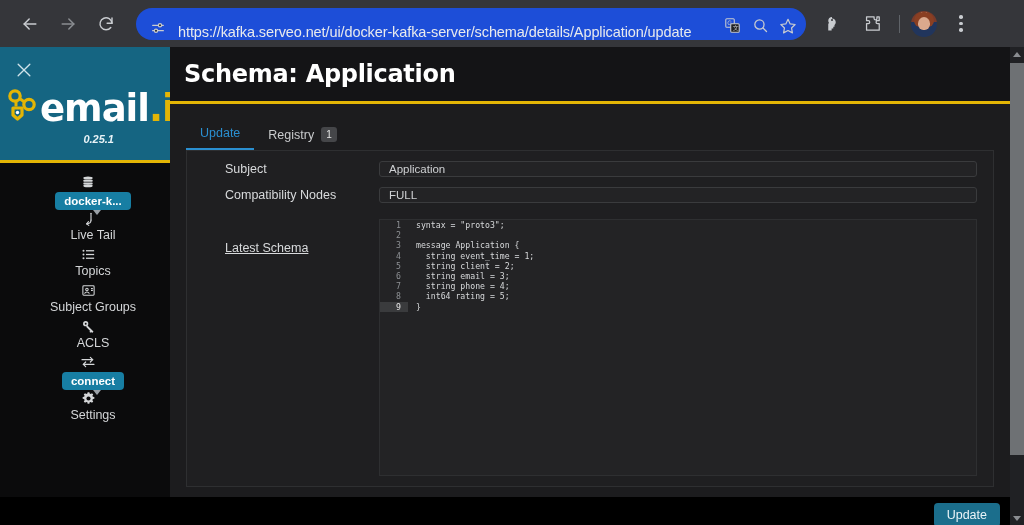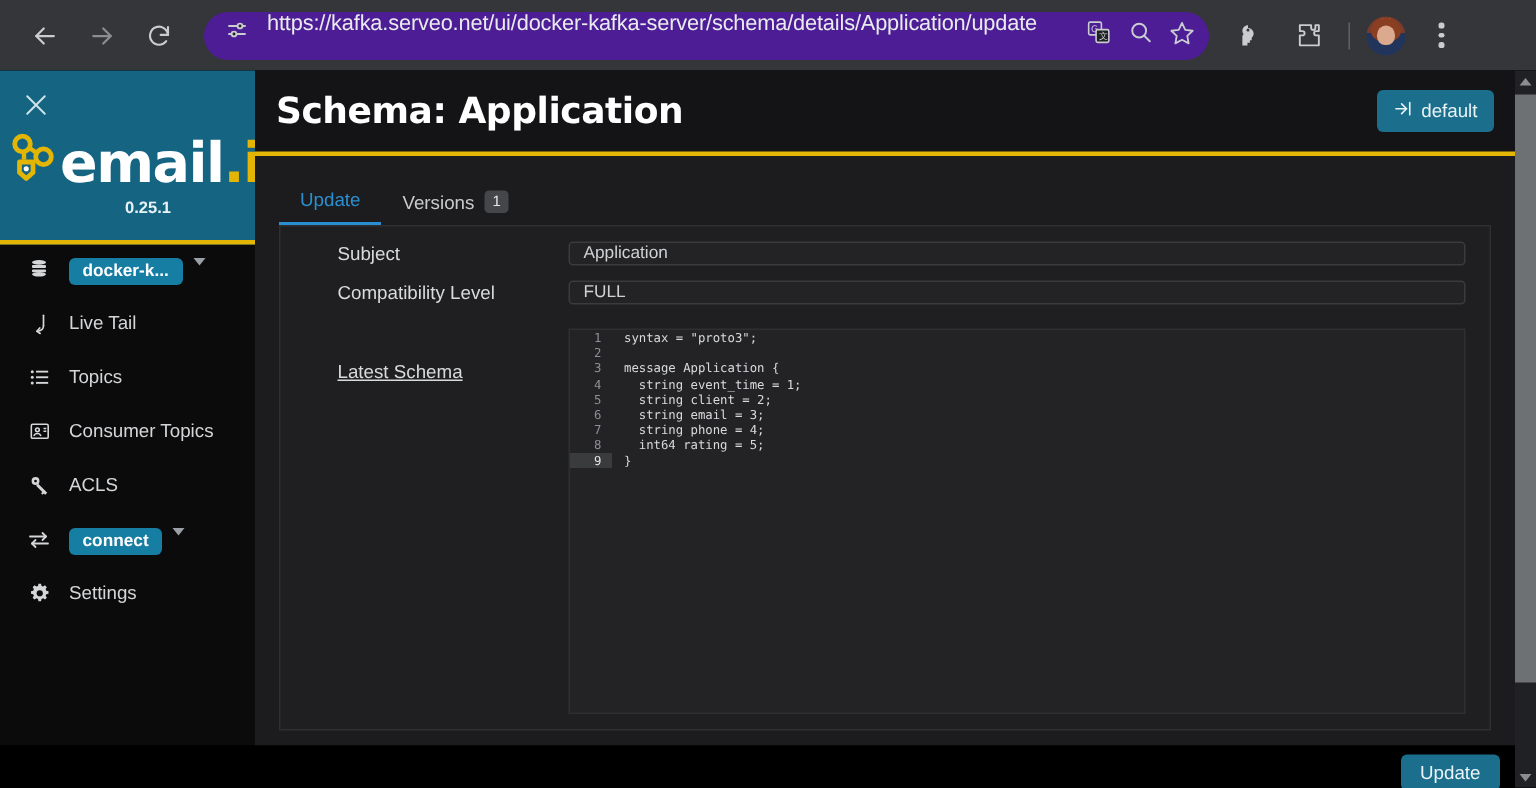"https://kafka.serveo.net/ui/docker-kafka" .omnibox { align-items: flex-start -> flex-end; background: #4c1d95 -> #1d4ed8 }
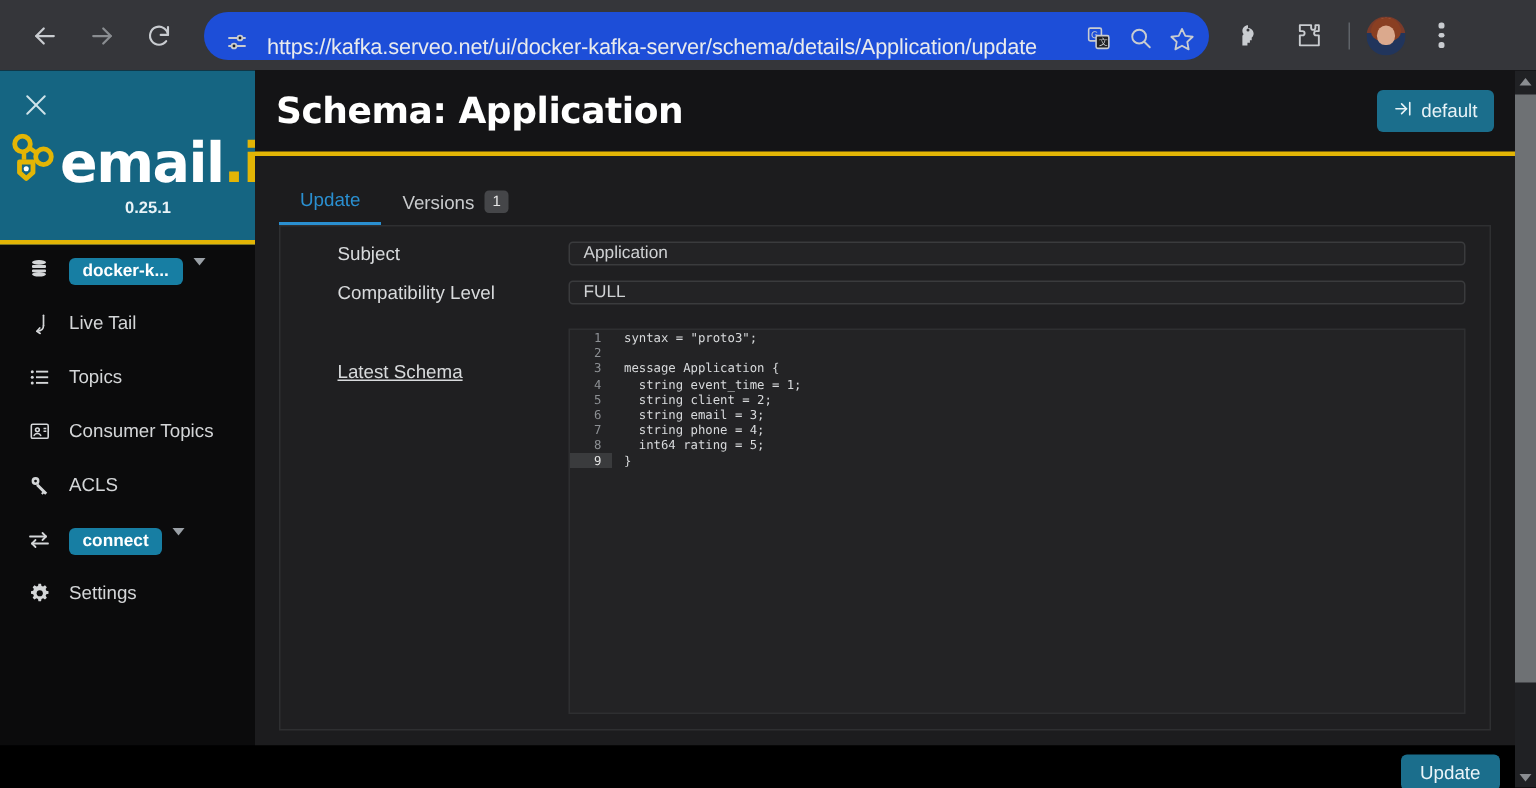"default" div.default-btn { html: <div> <span> <svg> <polyline></polyline> <line></line> <line></line> </svg> </span> <span>default</span> </div> -> none }
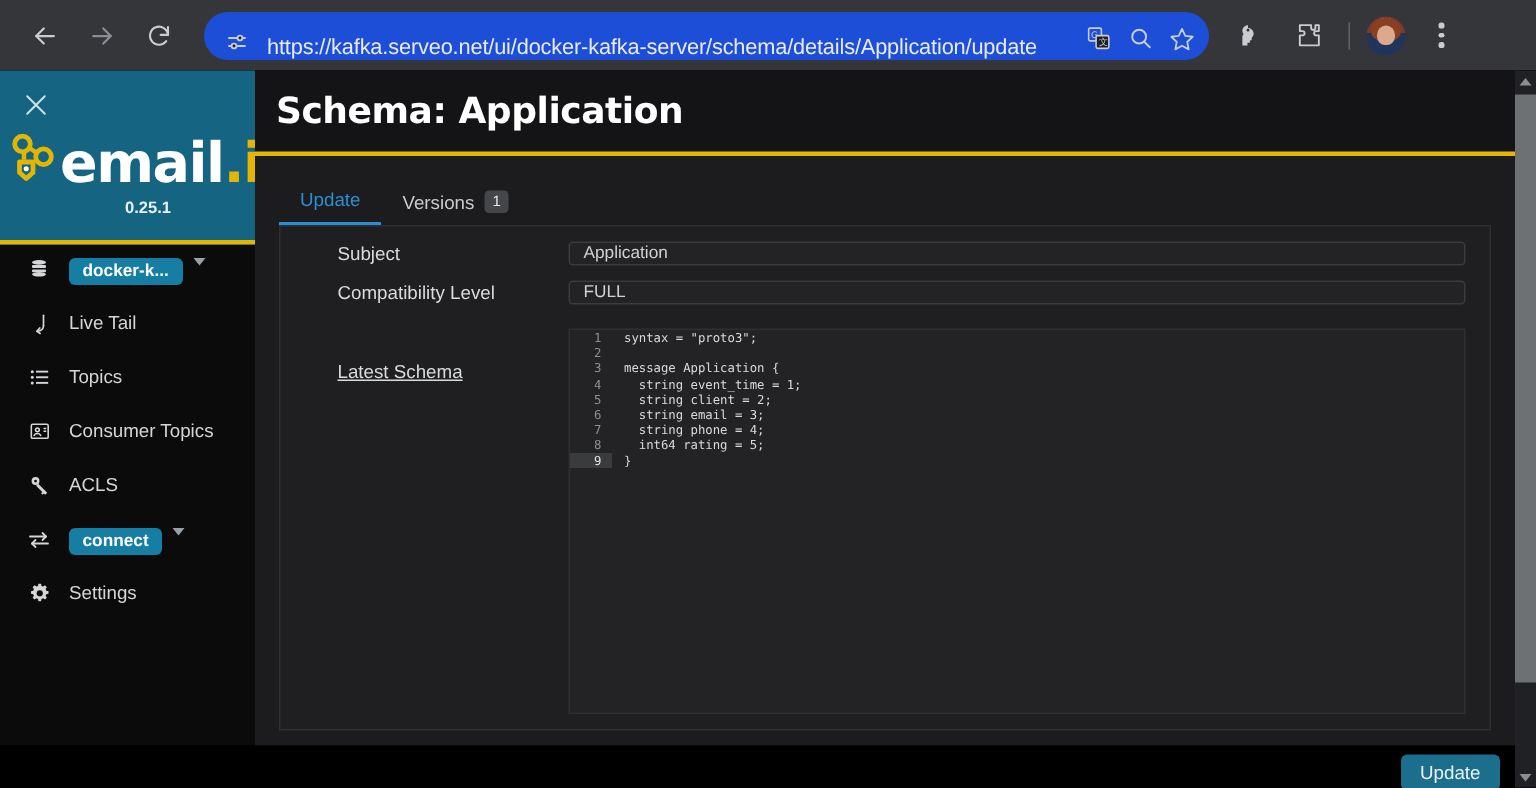"0.25.1" .version { font-style: none -> italic }
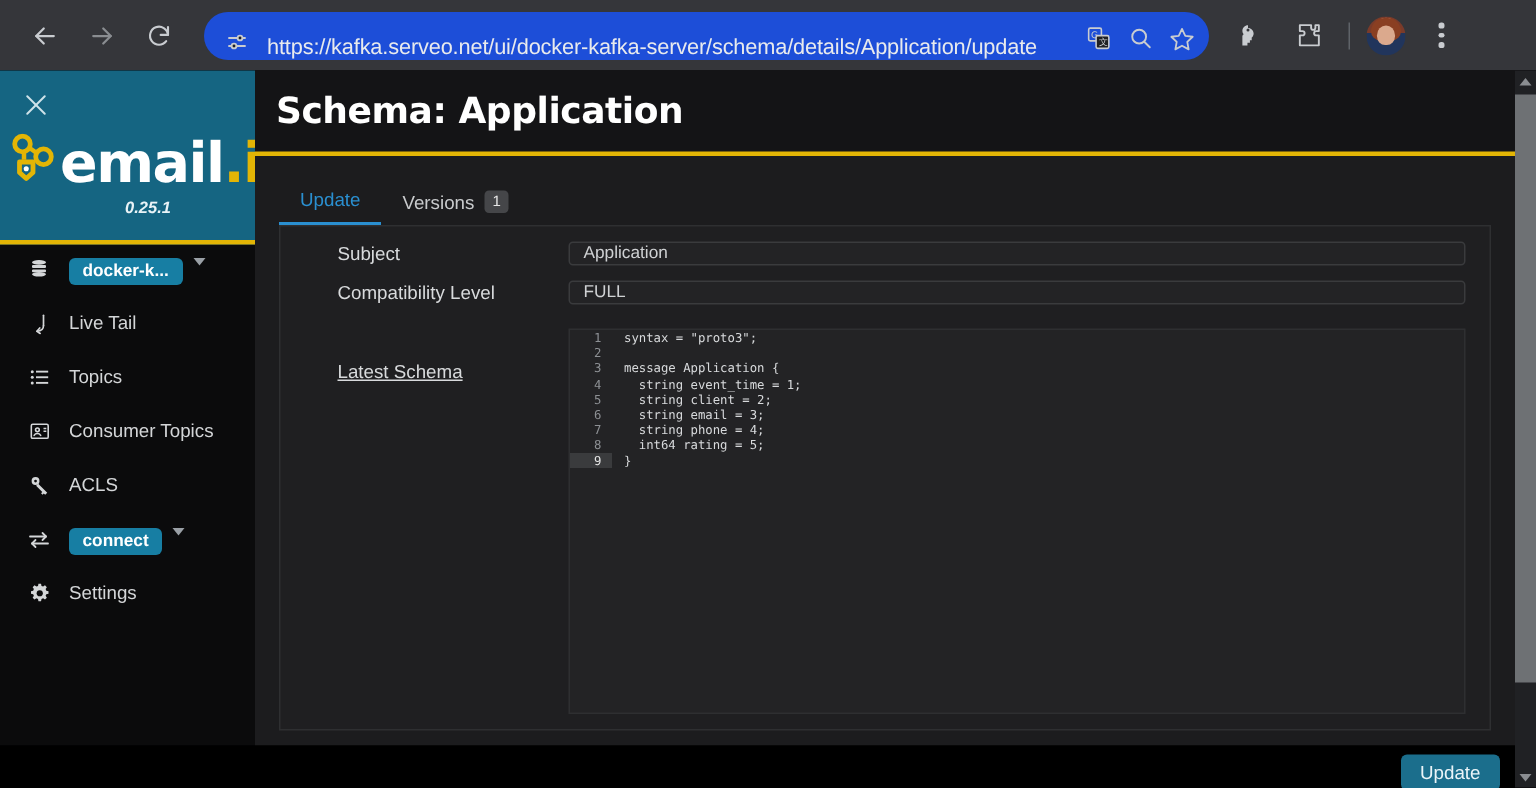"Versions" span { text: Versions -> Registry }
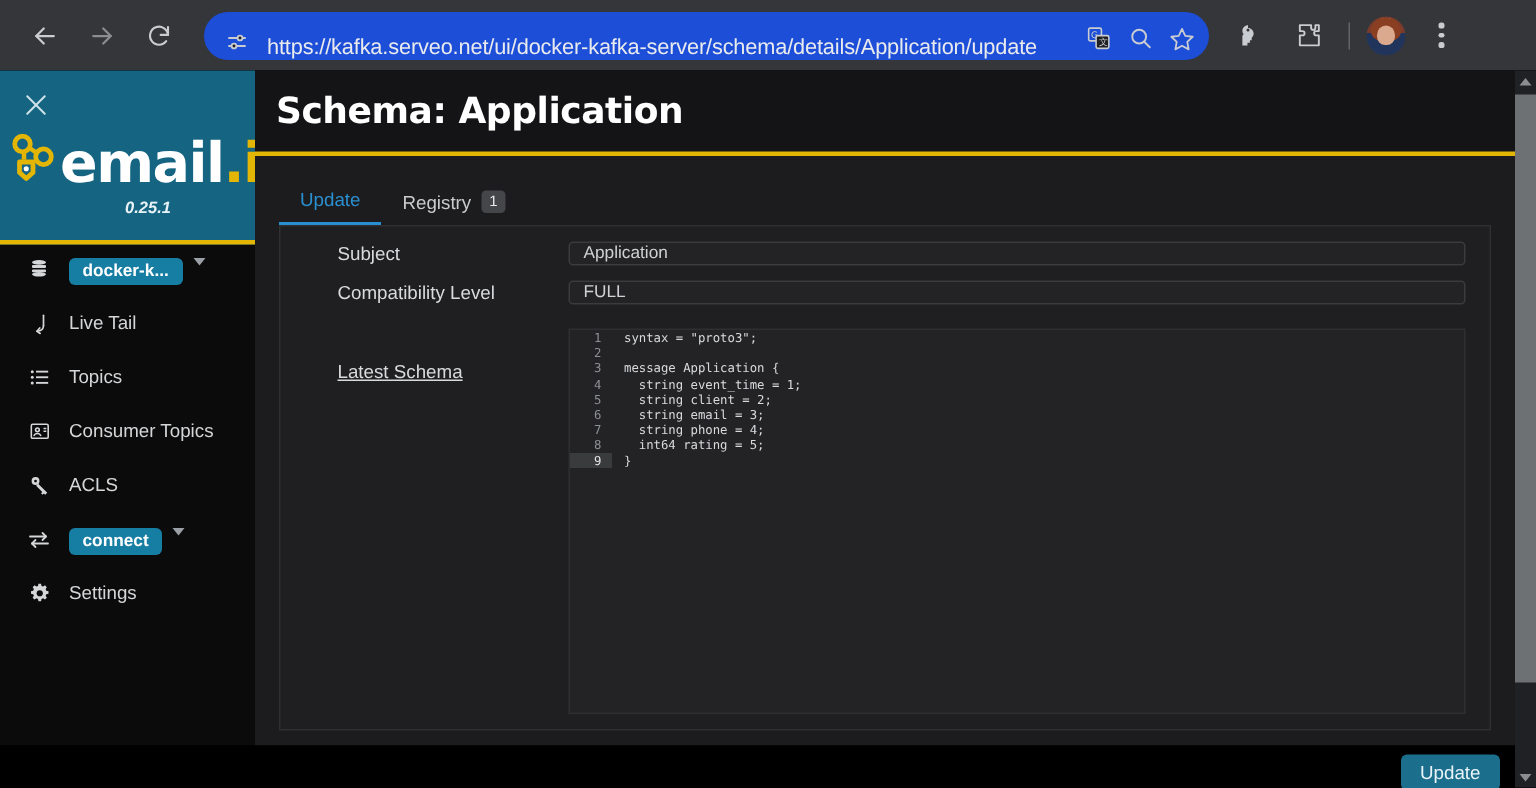"docker-k..." .nav-item { align-items: flex-start -> center; flex-direction: none -> column }
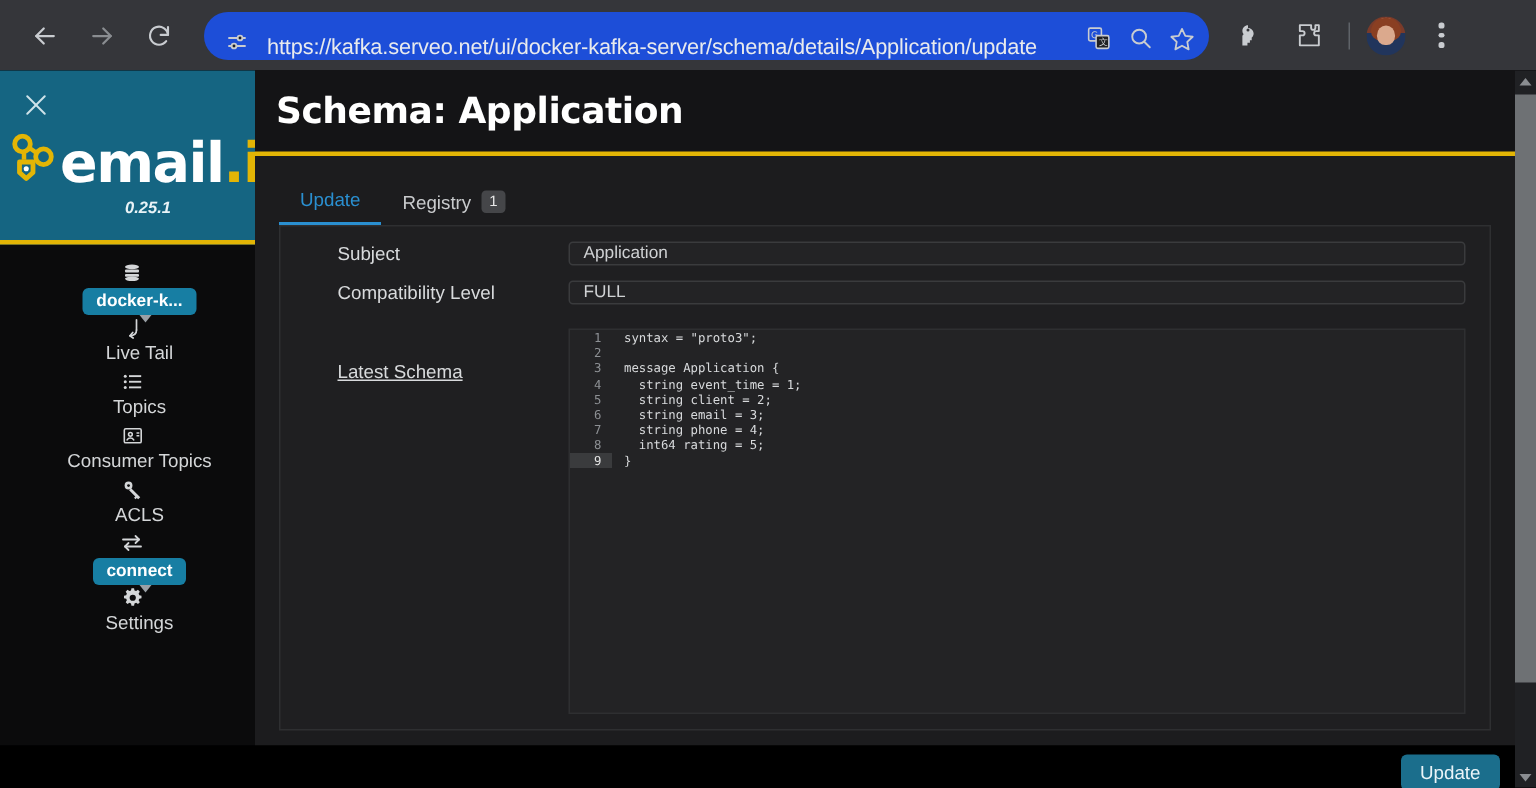"Compatibility Level" div.form-label { text: Level -> Nodes }
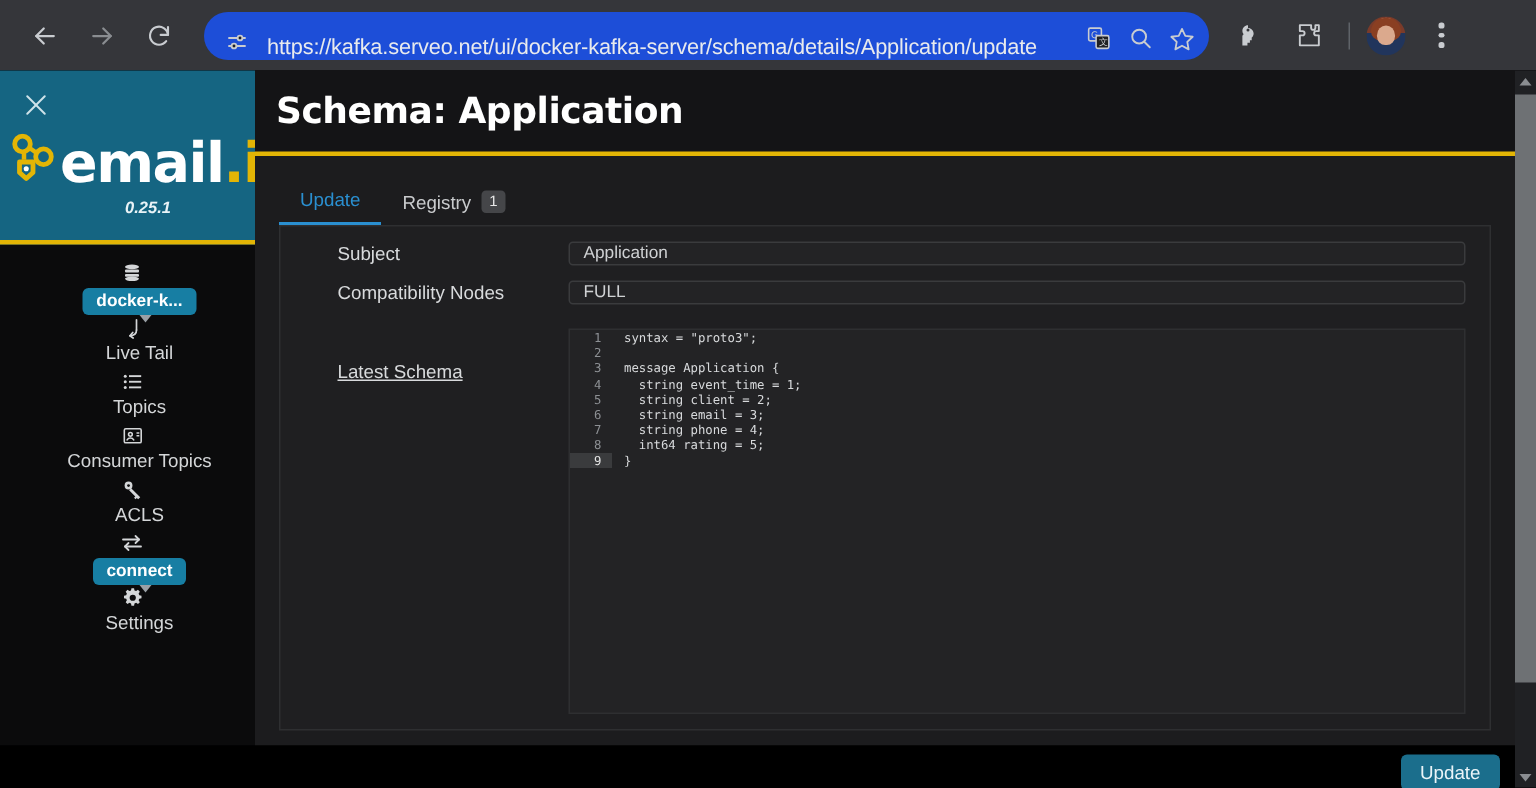"Consumer Topics" span.nav-label { text: Consumer Topics -> Subject Groups }
